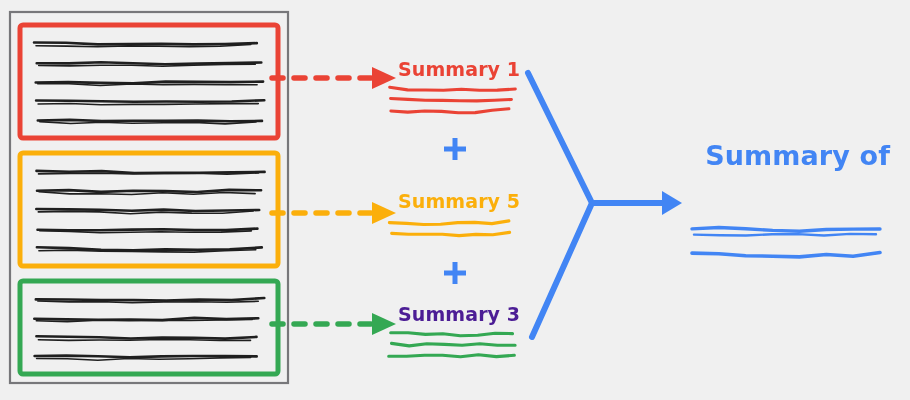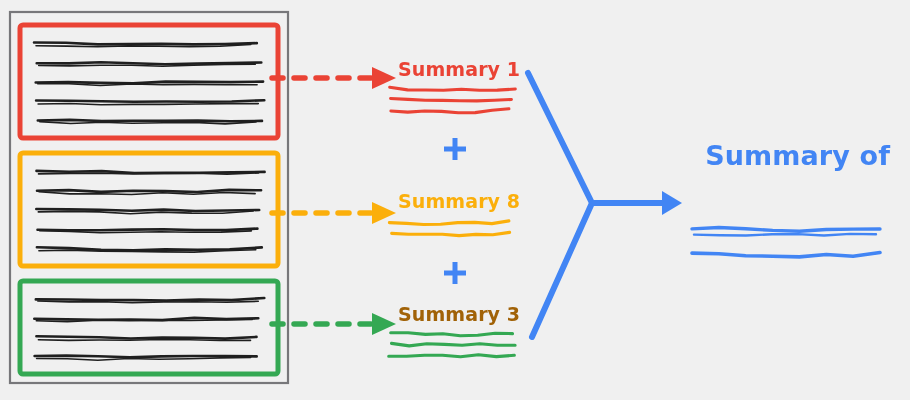"Summary 8" div.label { text: 8 -> 5 }
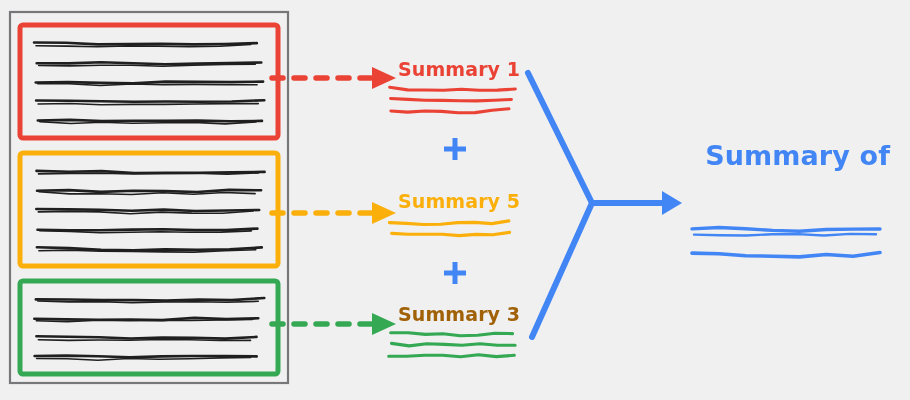"Summary 3" div.label { color: #a16207 -> #4c1d95 }
